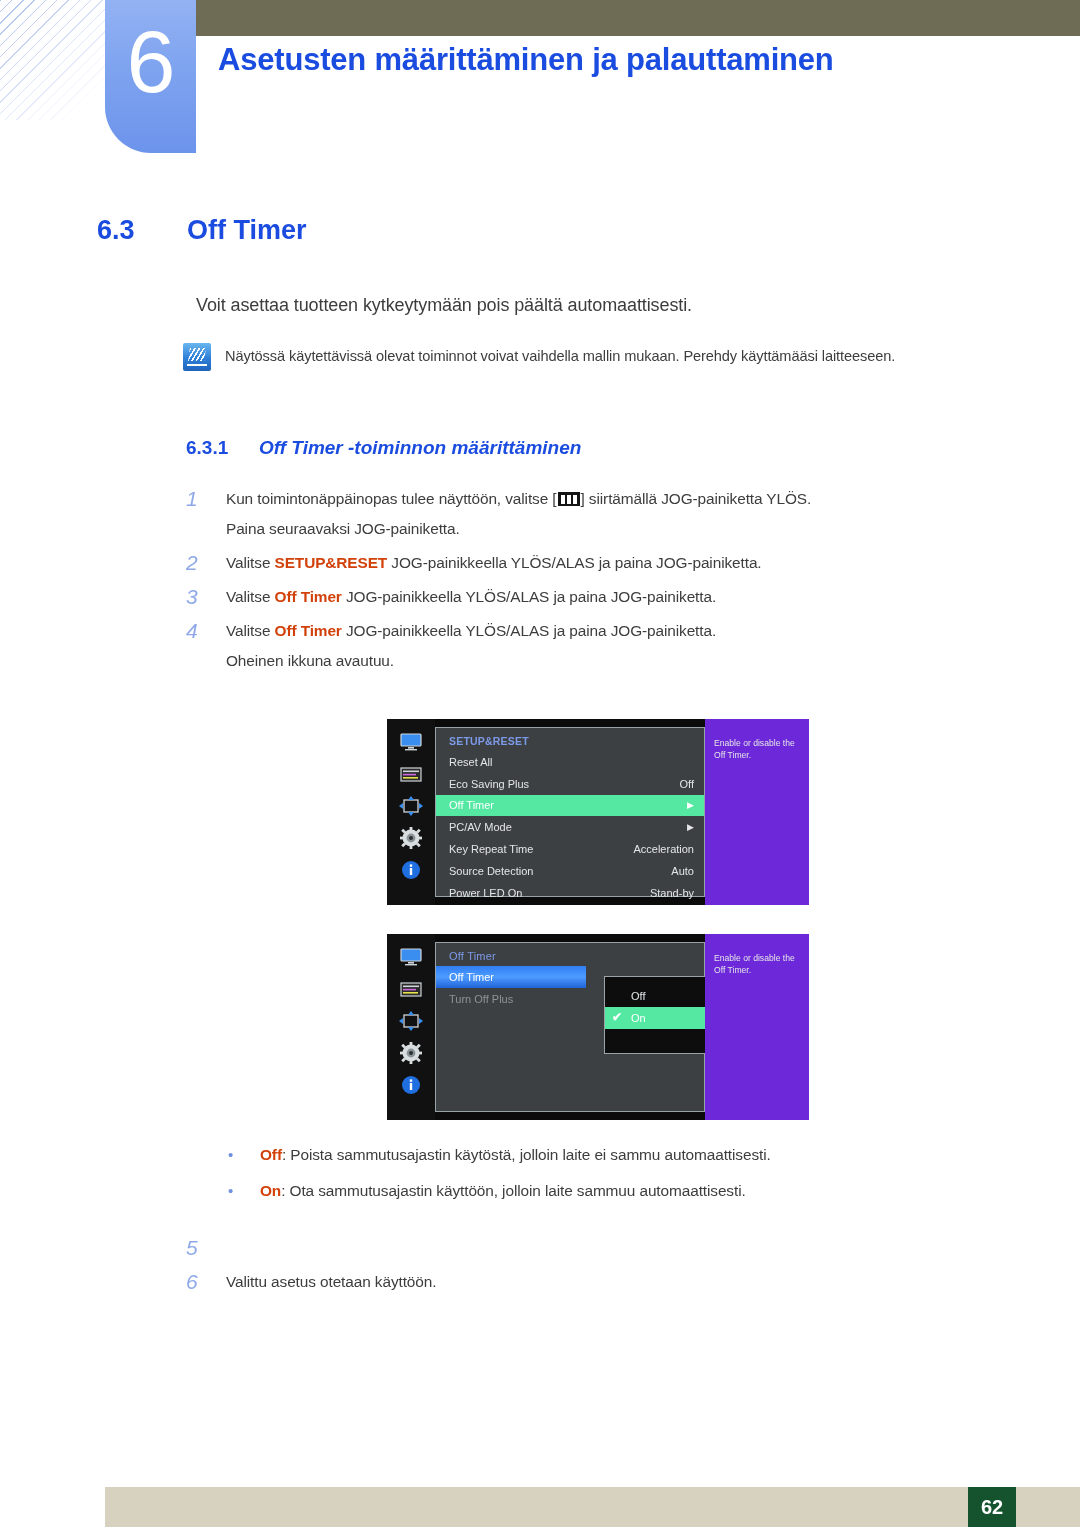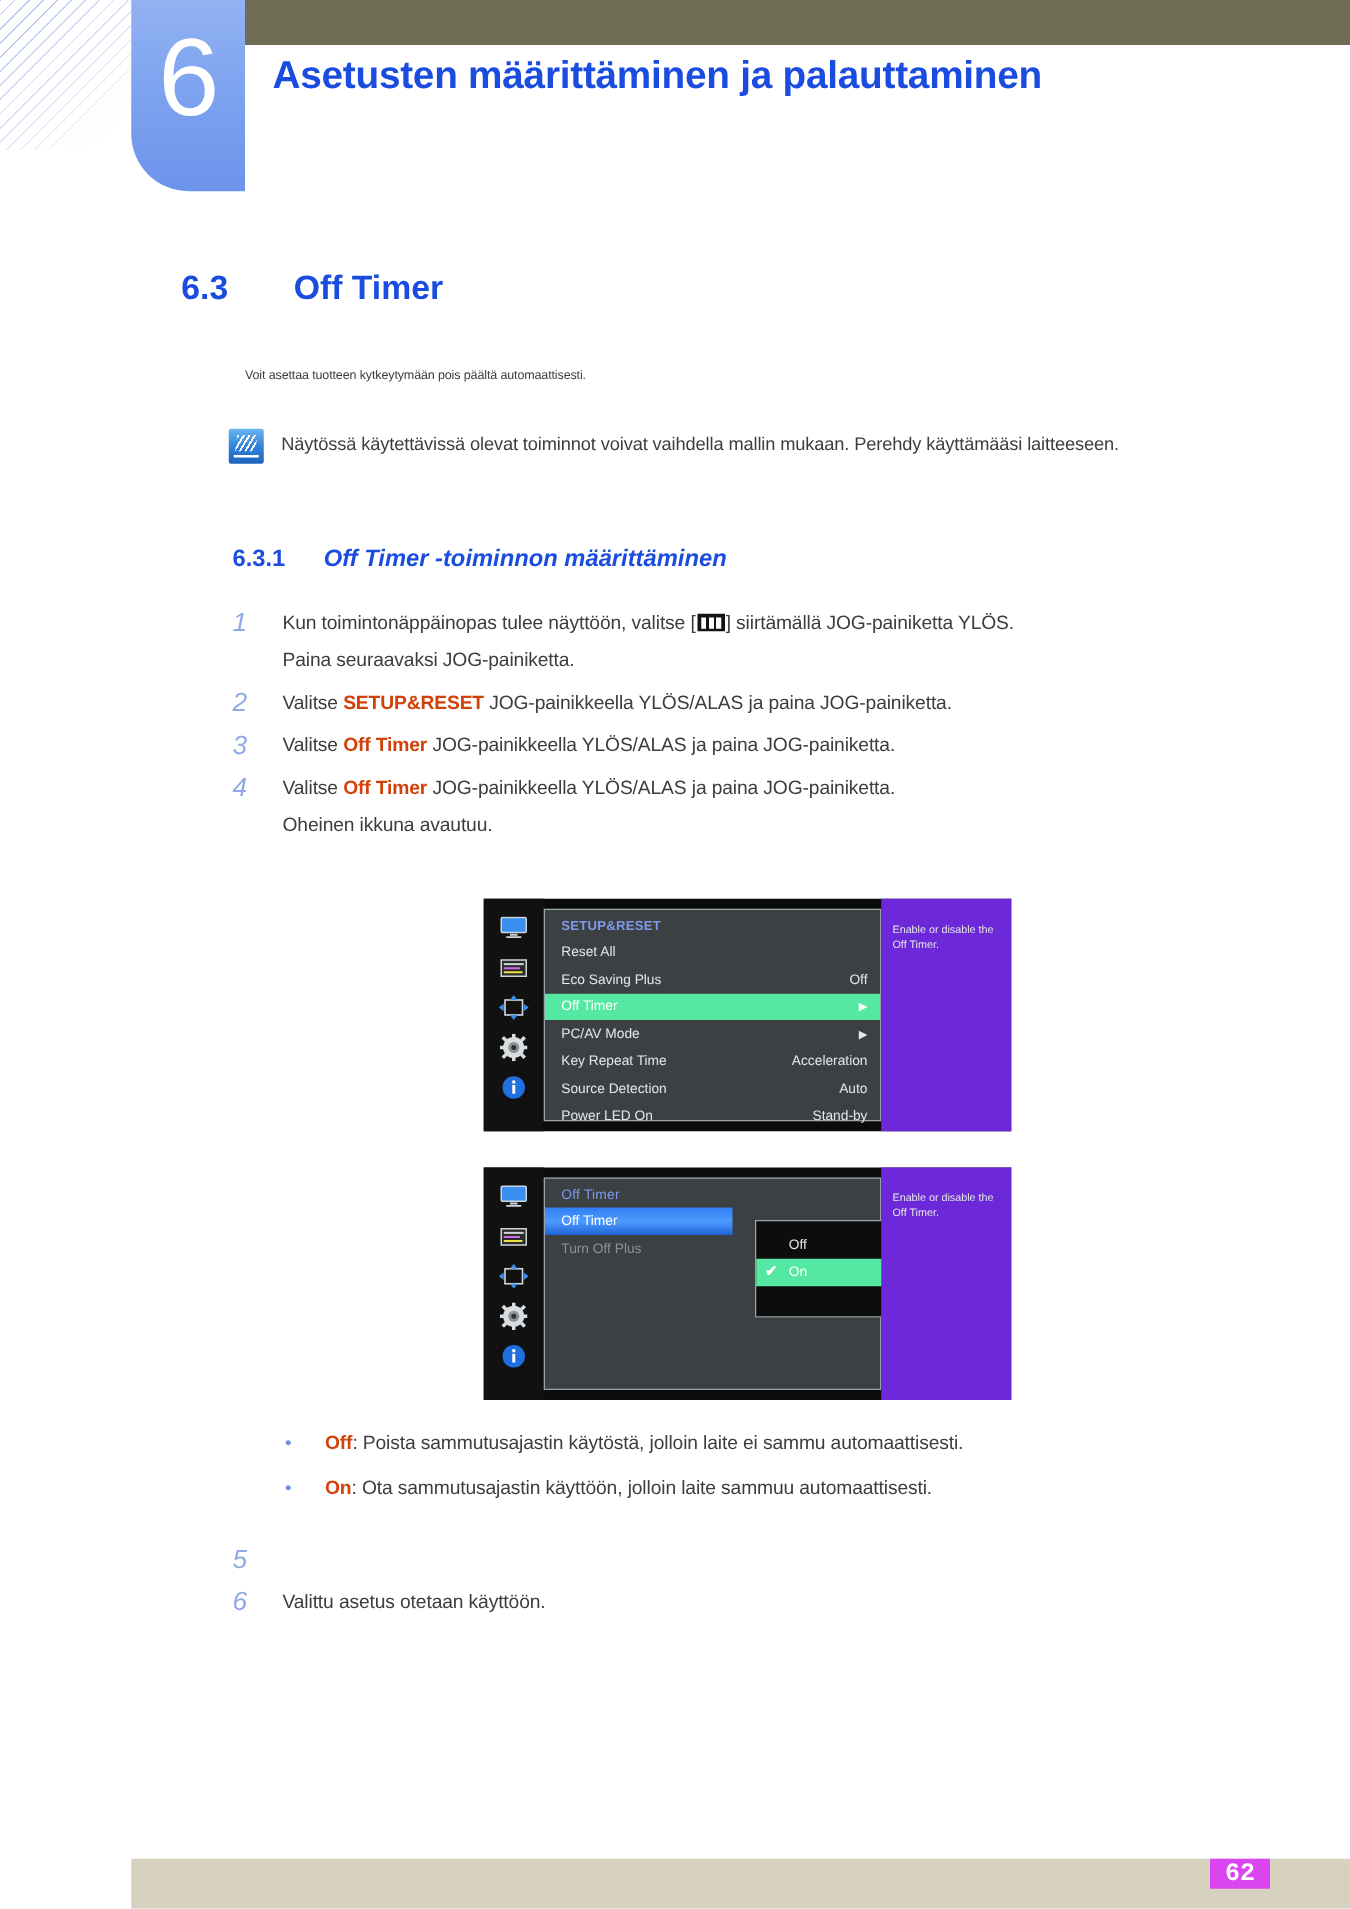"6.3" .h2row { margin-left: 48px -> none }
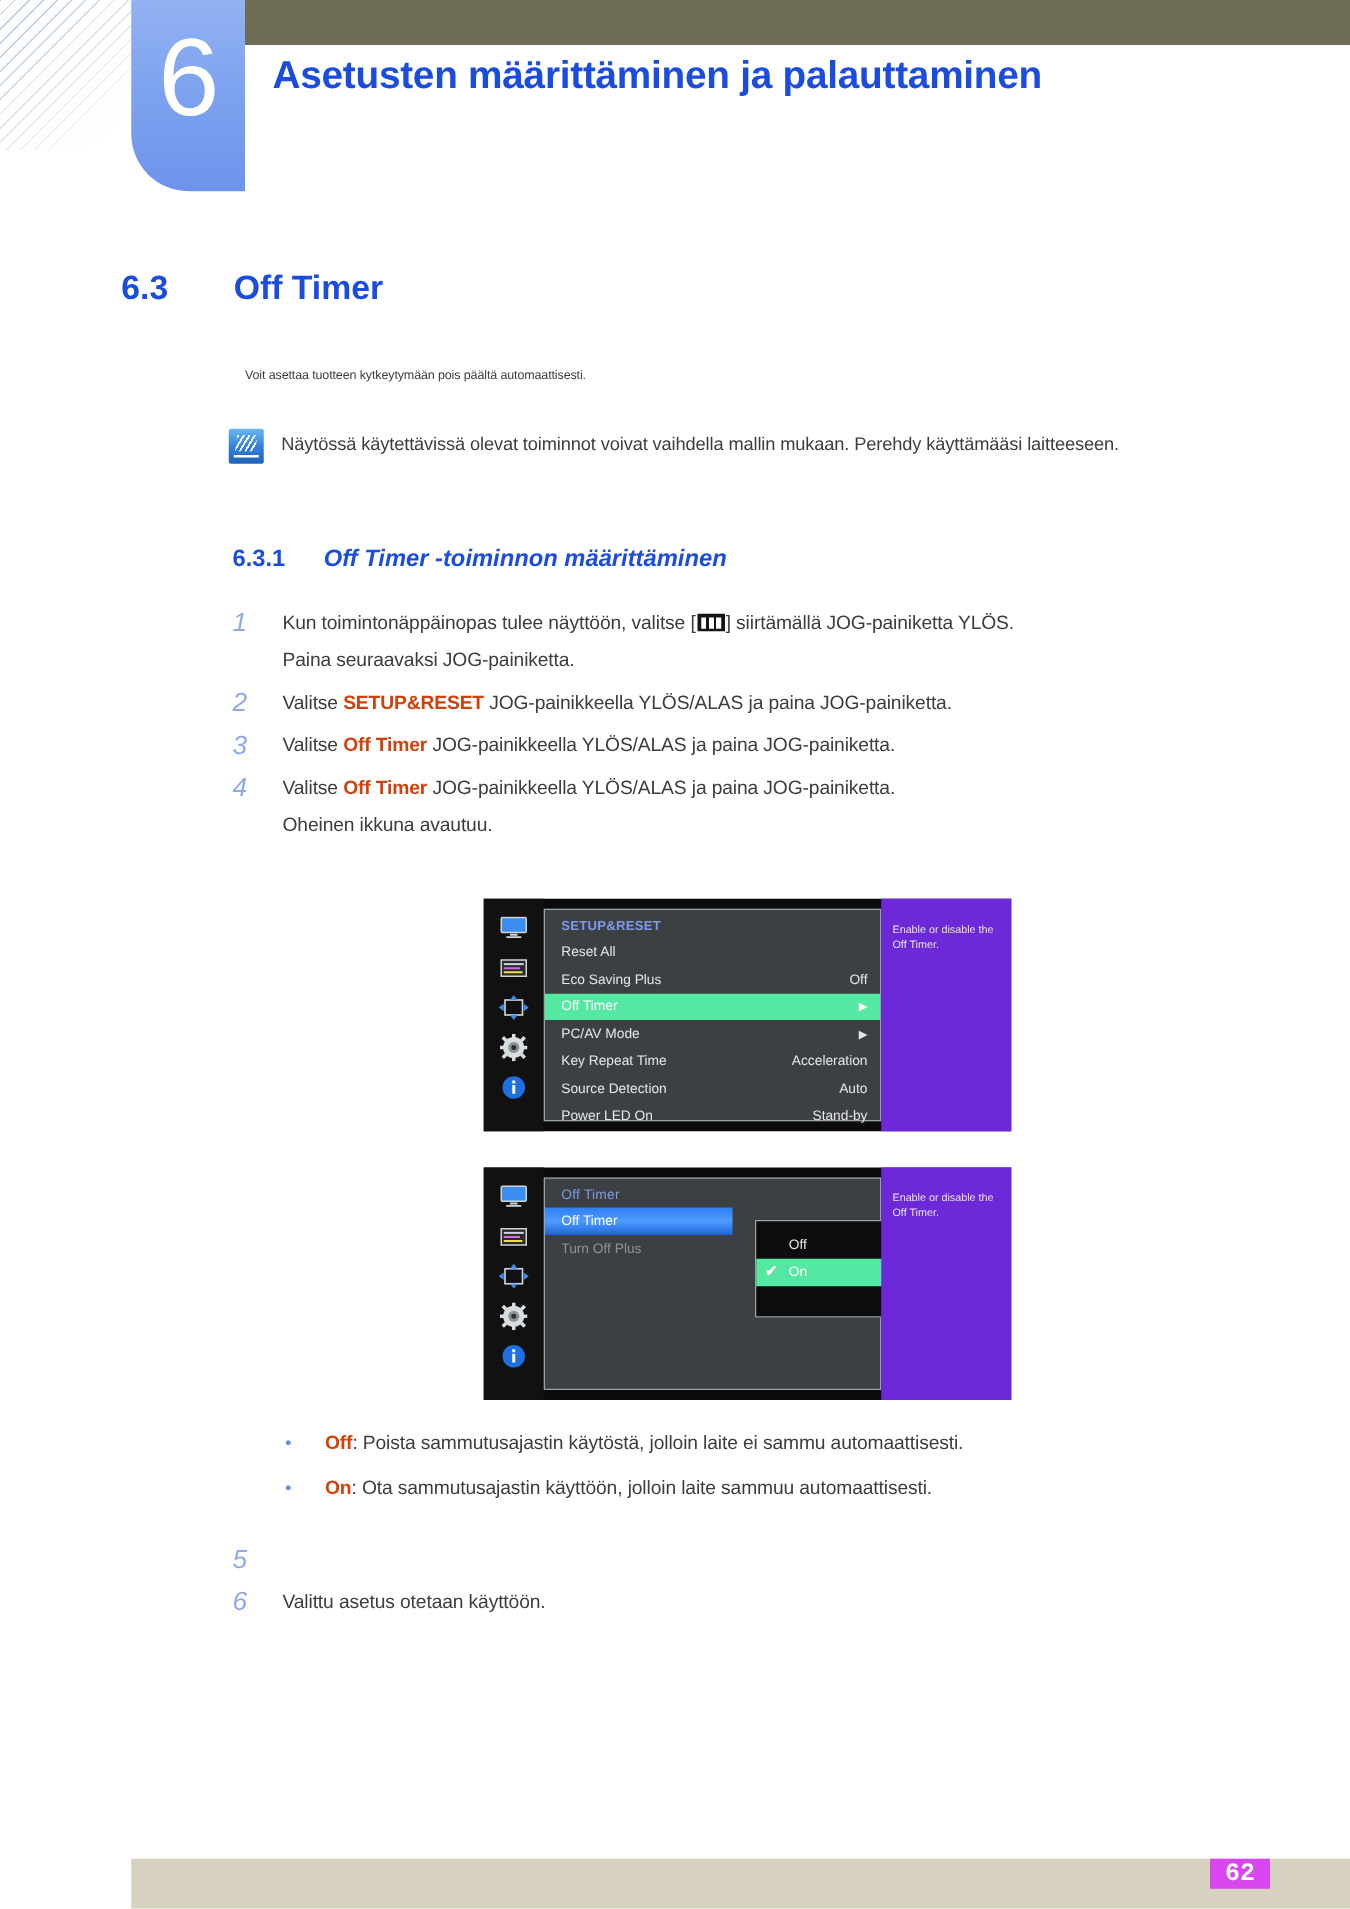"Voit asettaa tuotteen kytkeytymään pois" .intro { font-size: 10px -> 18px }
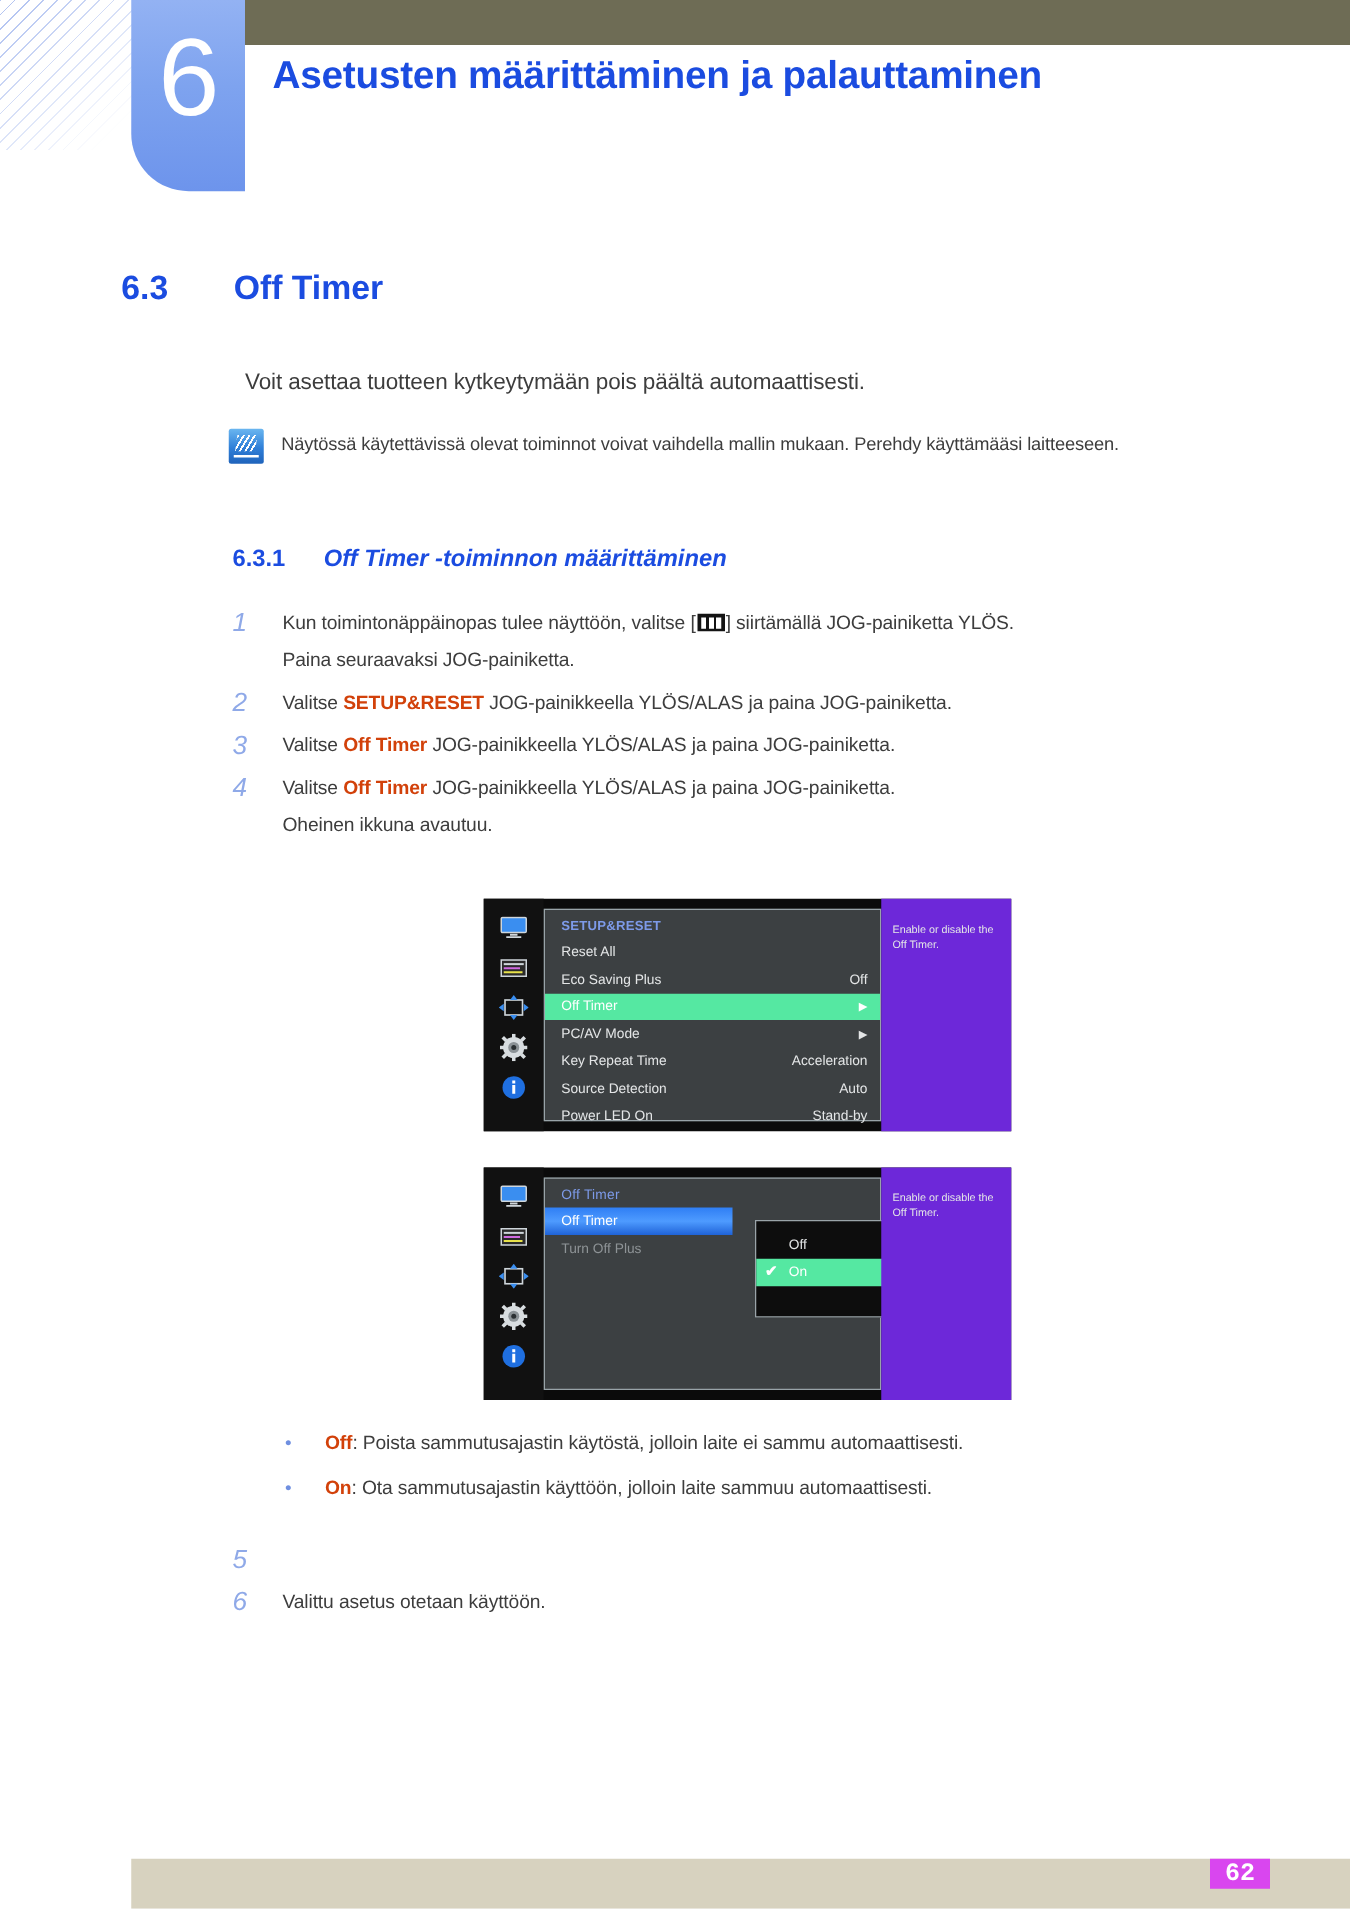"62" .pagebox { background: #d946ef -> #14532d; font-family: Liberation Mono, monospace -> none; height: 24px -> 40px }
